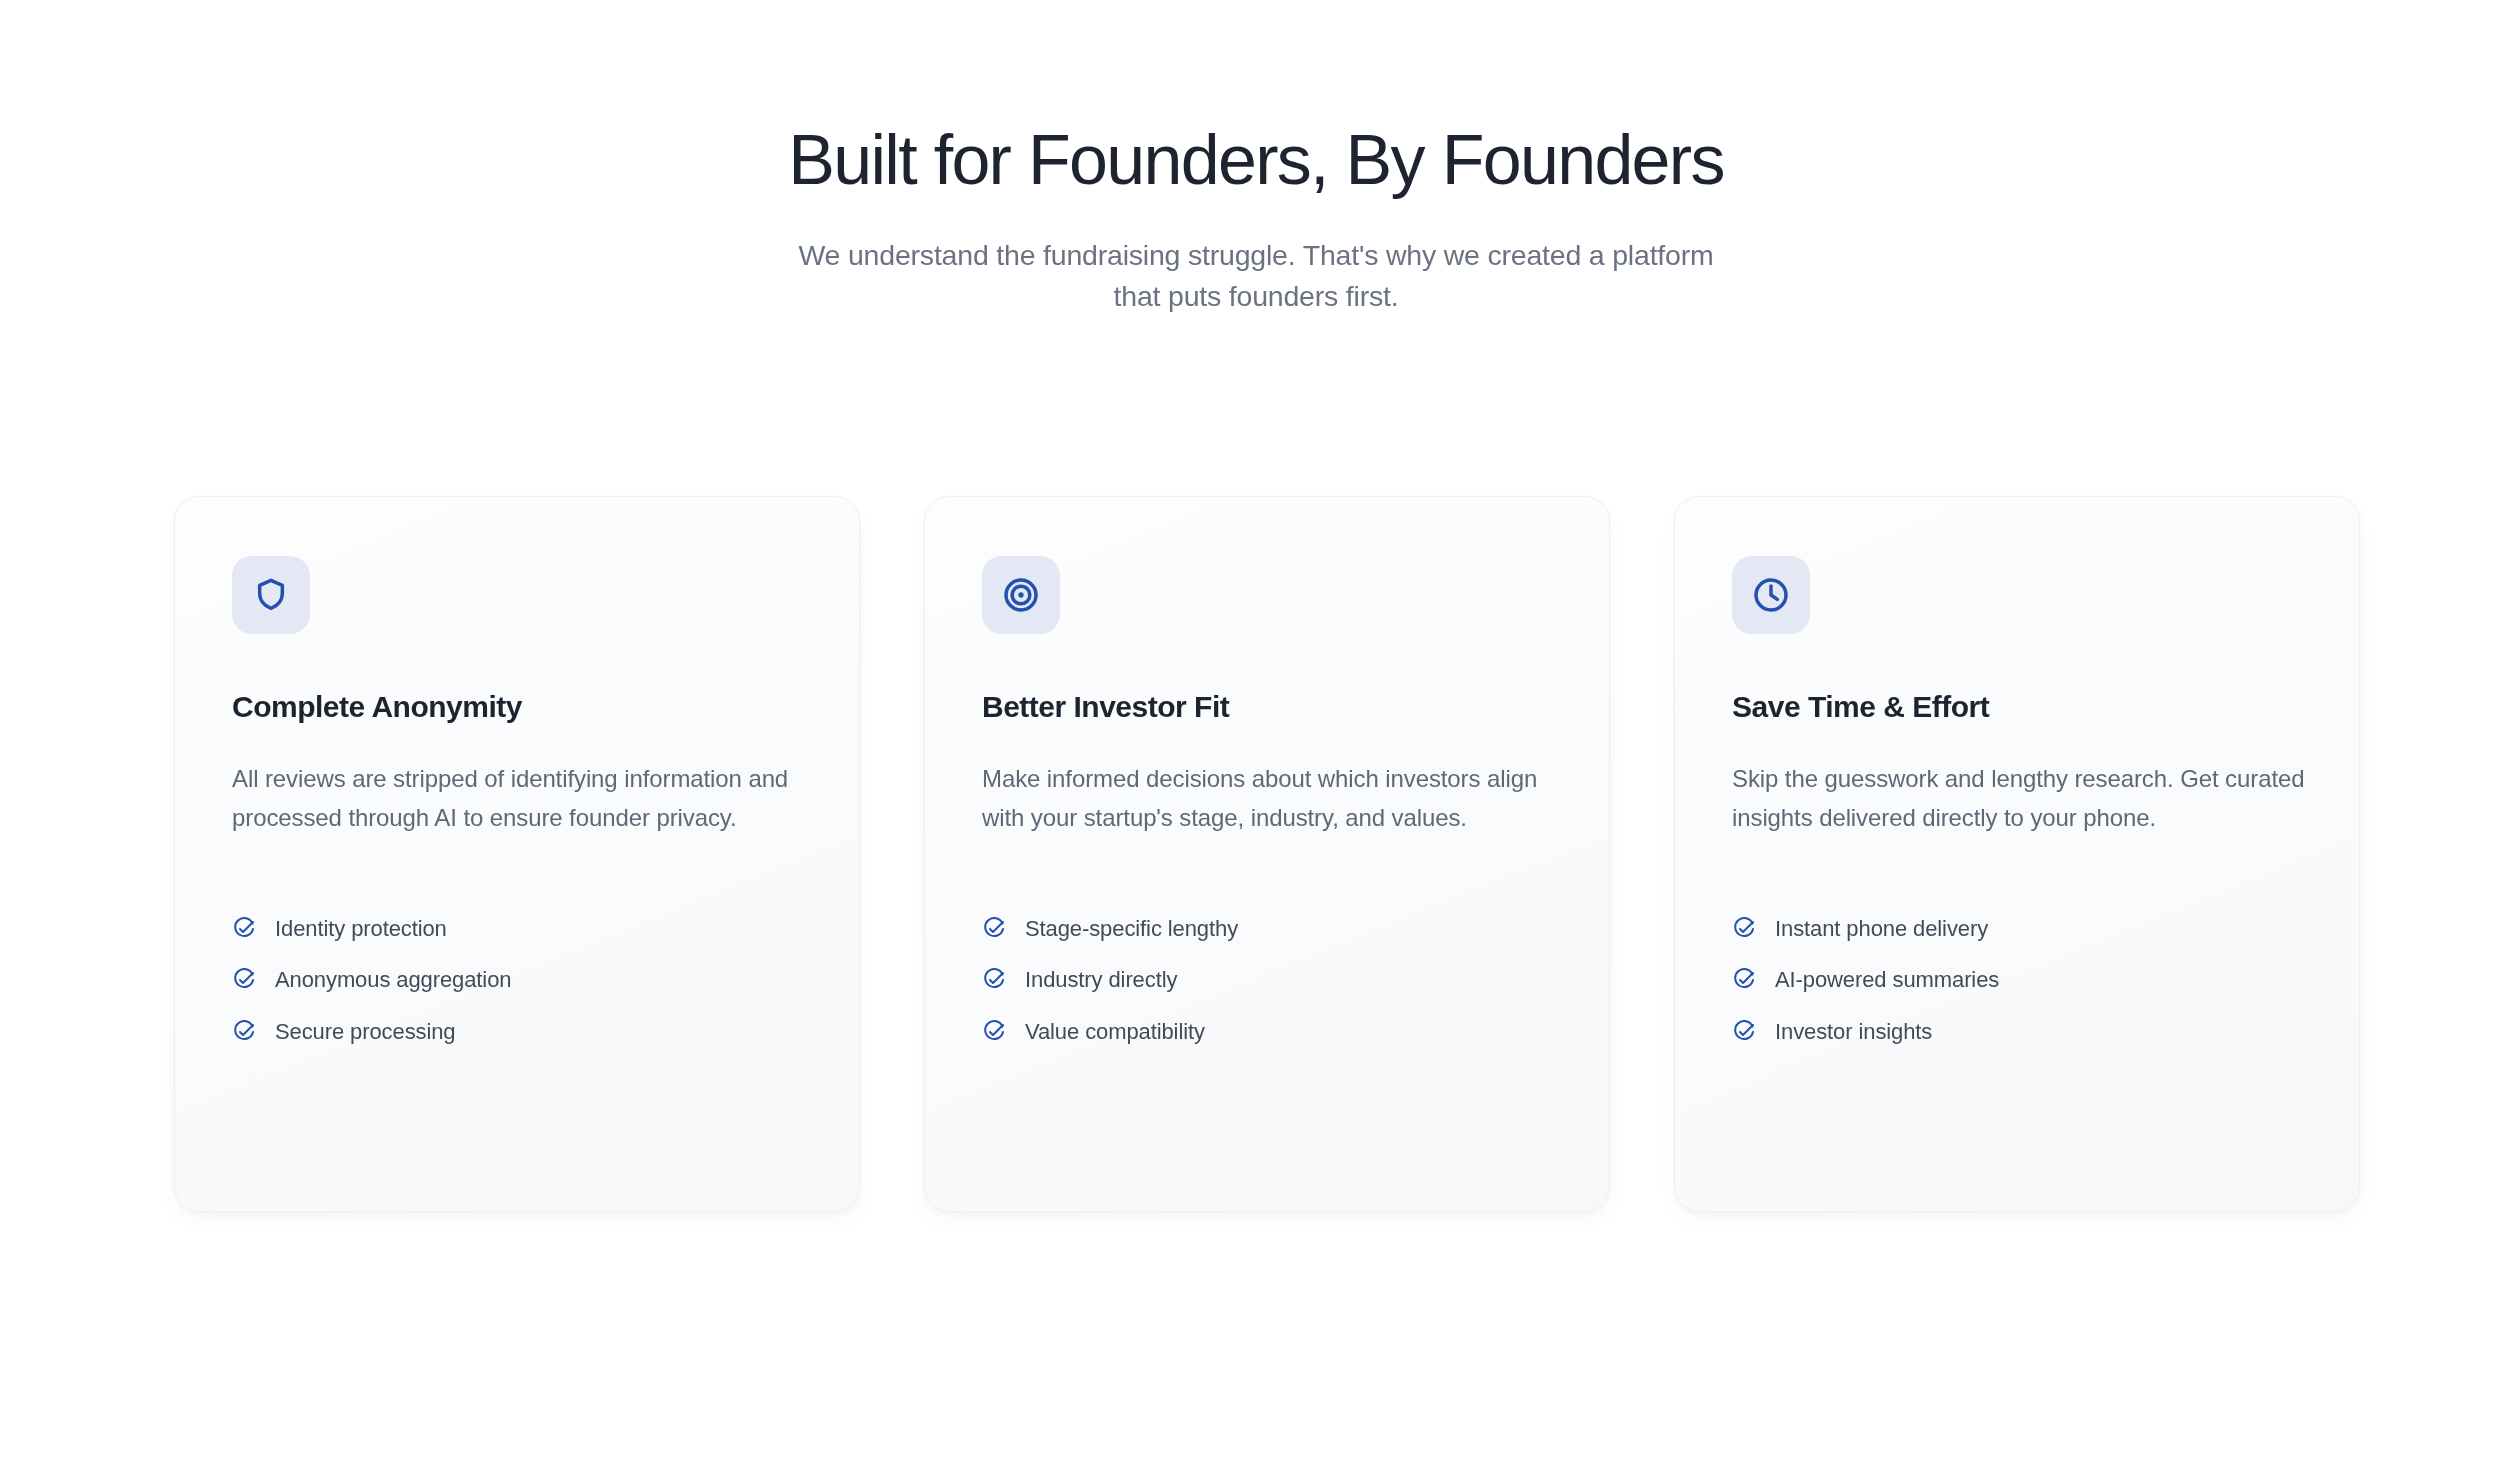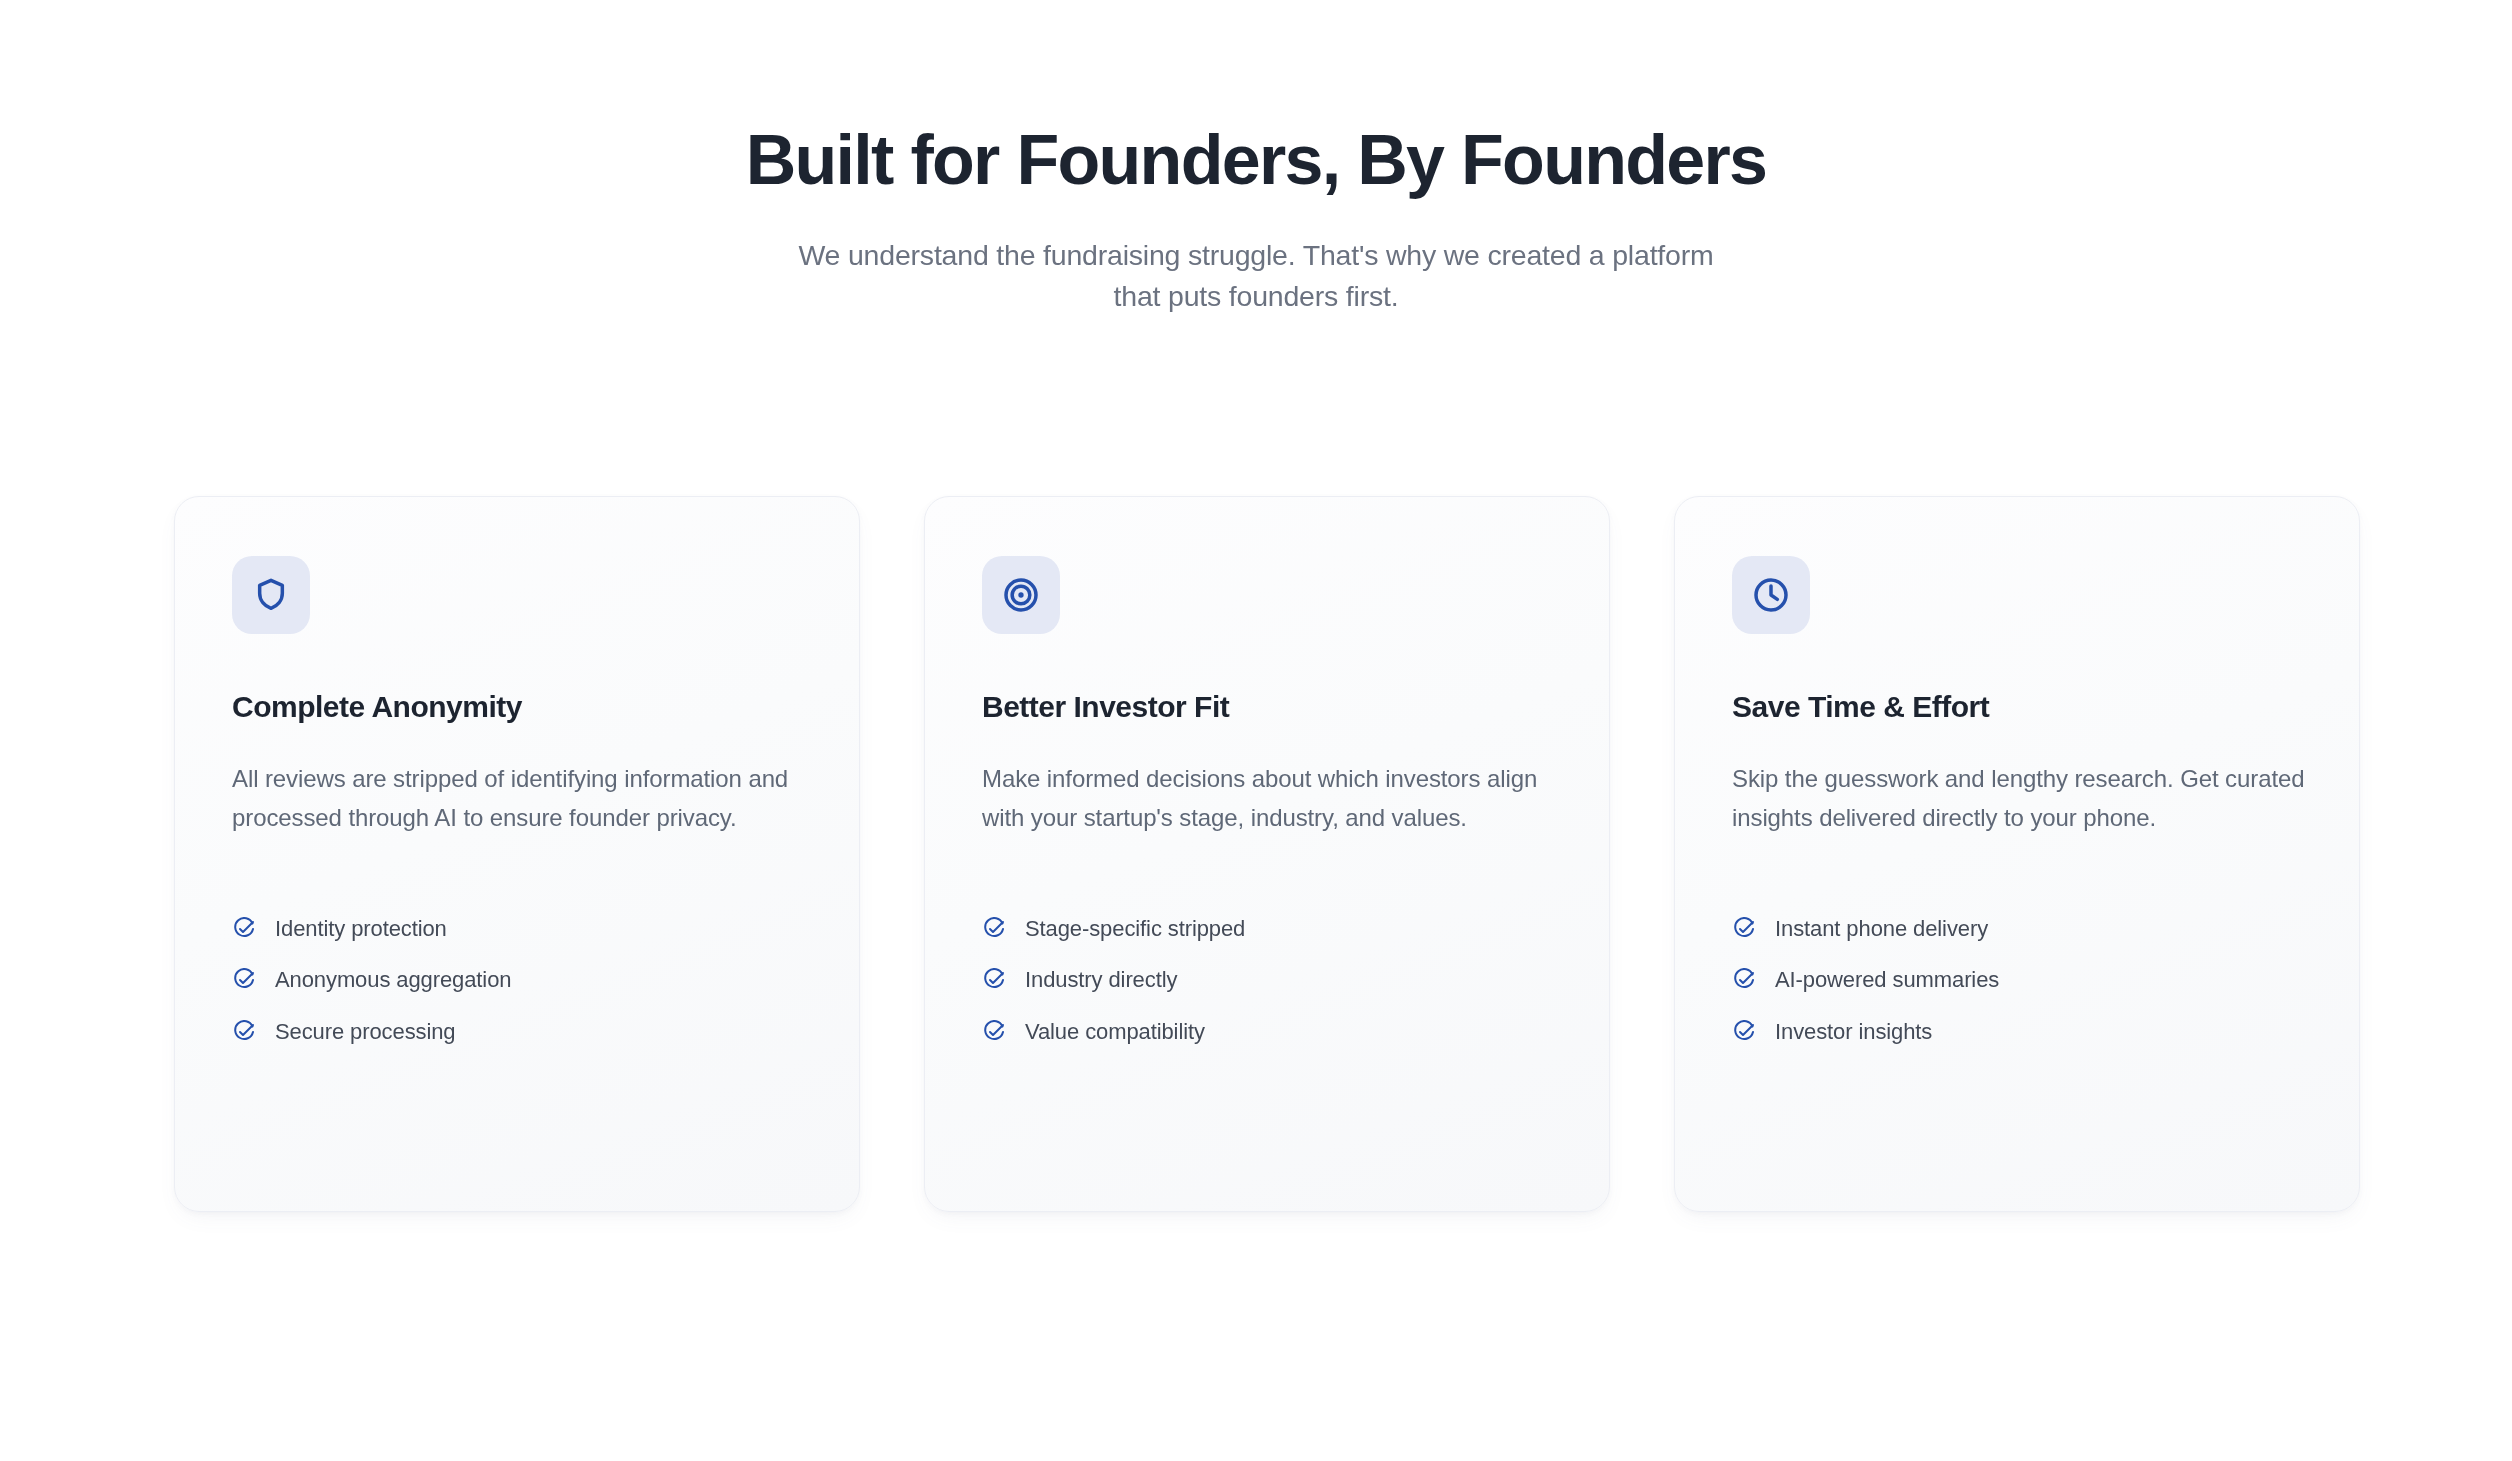"Built for Founders, By Founders" .page-title { font-weight: 700 -> 400 }
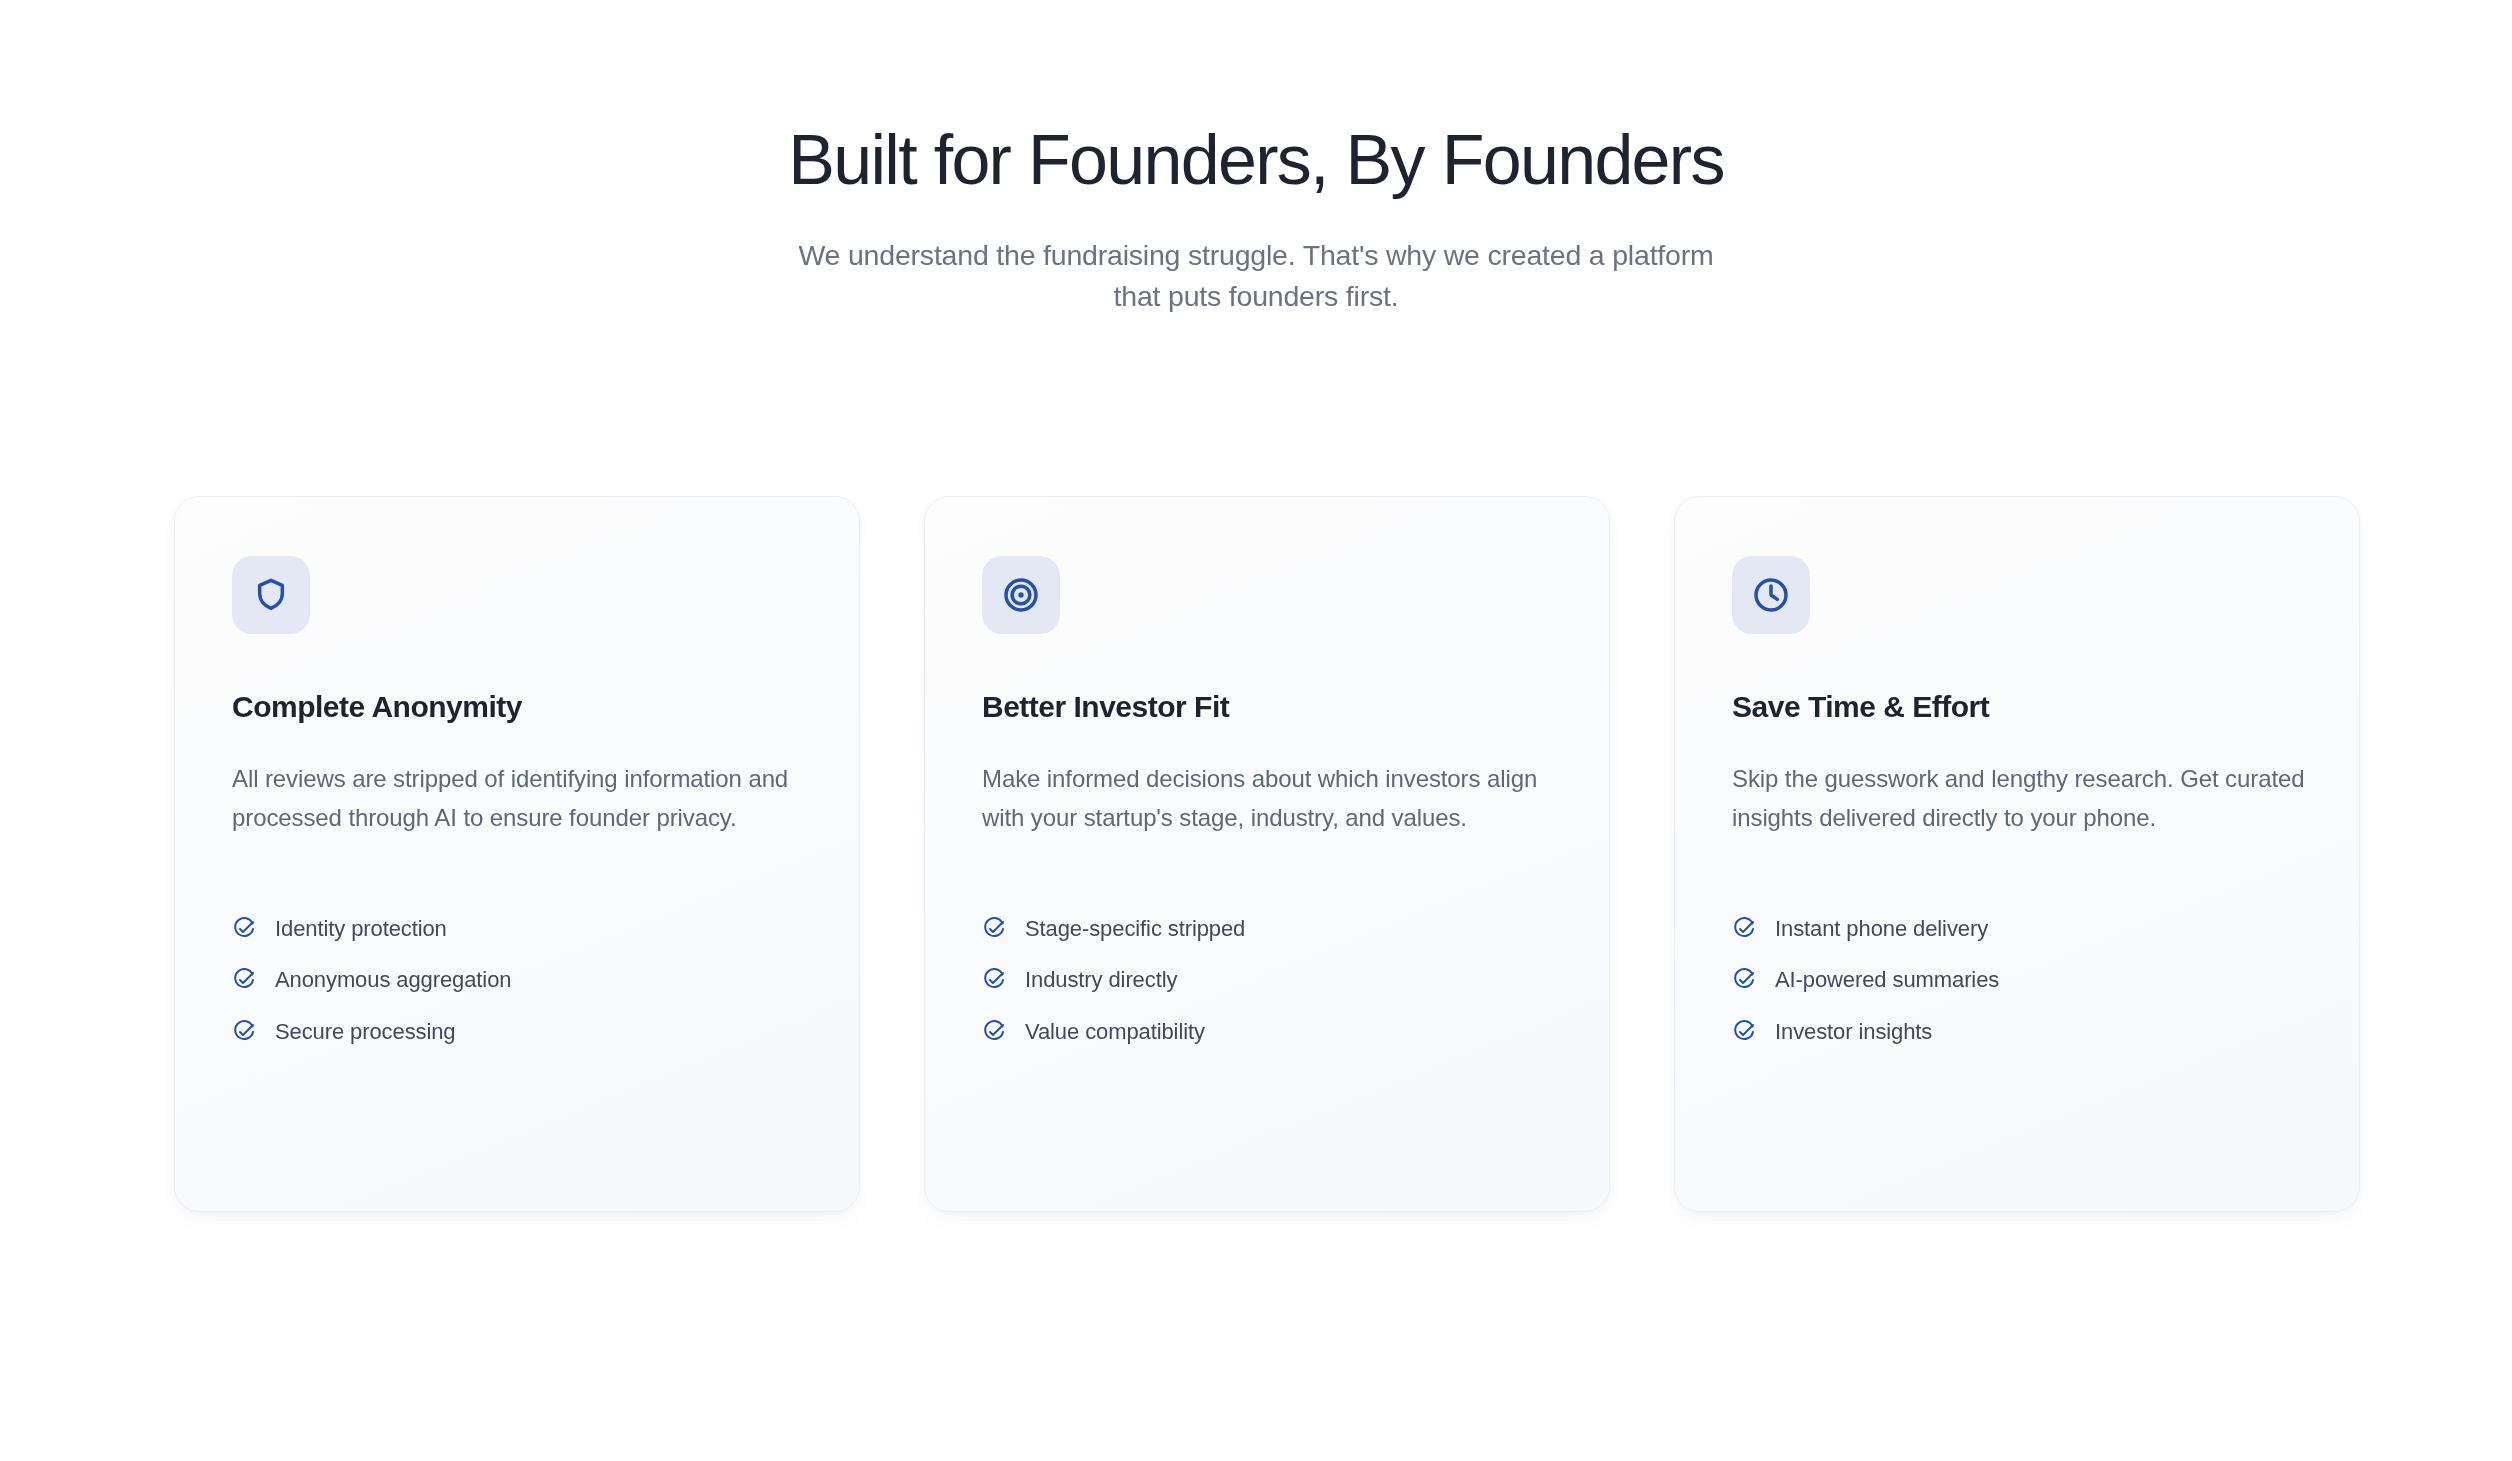"Stage-specific stripped" span.feature-label { text: stripped -> lengthy }
